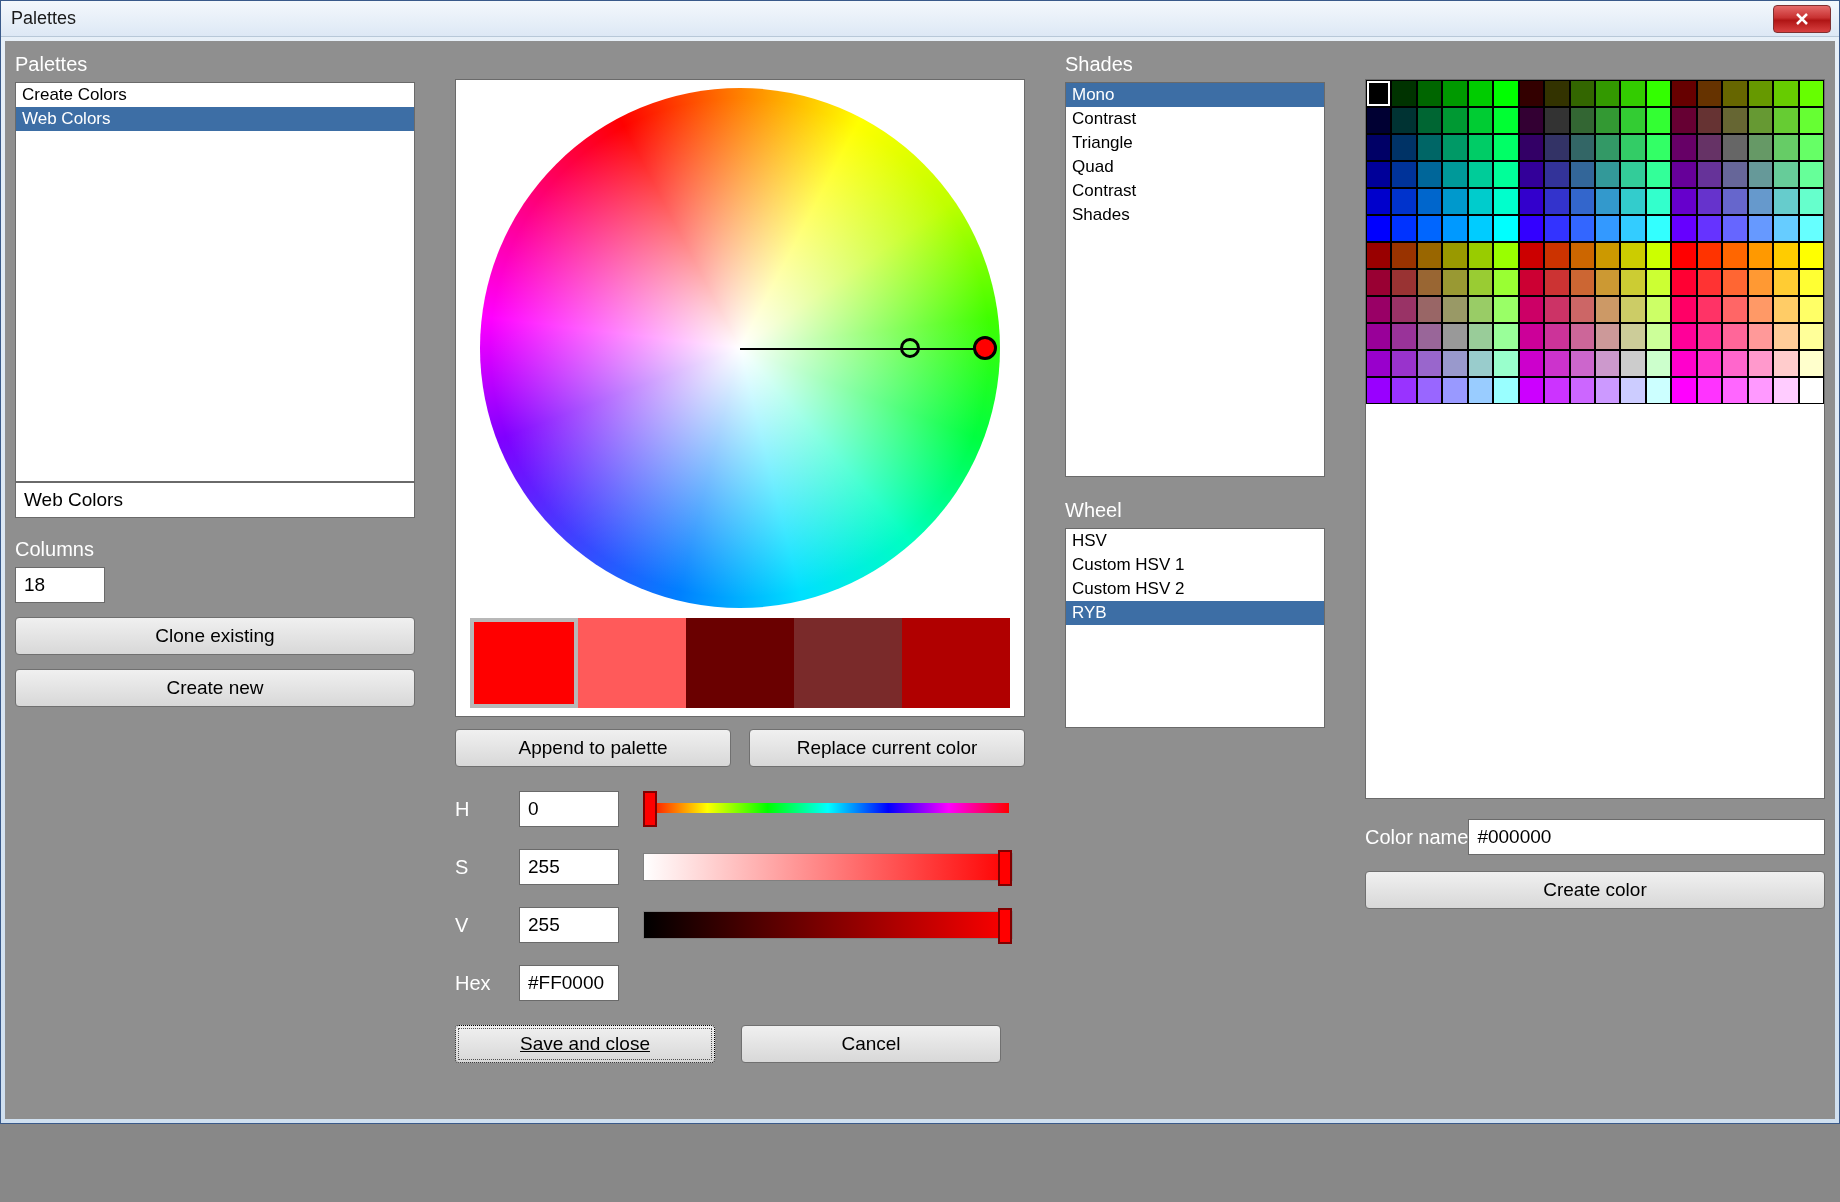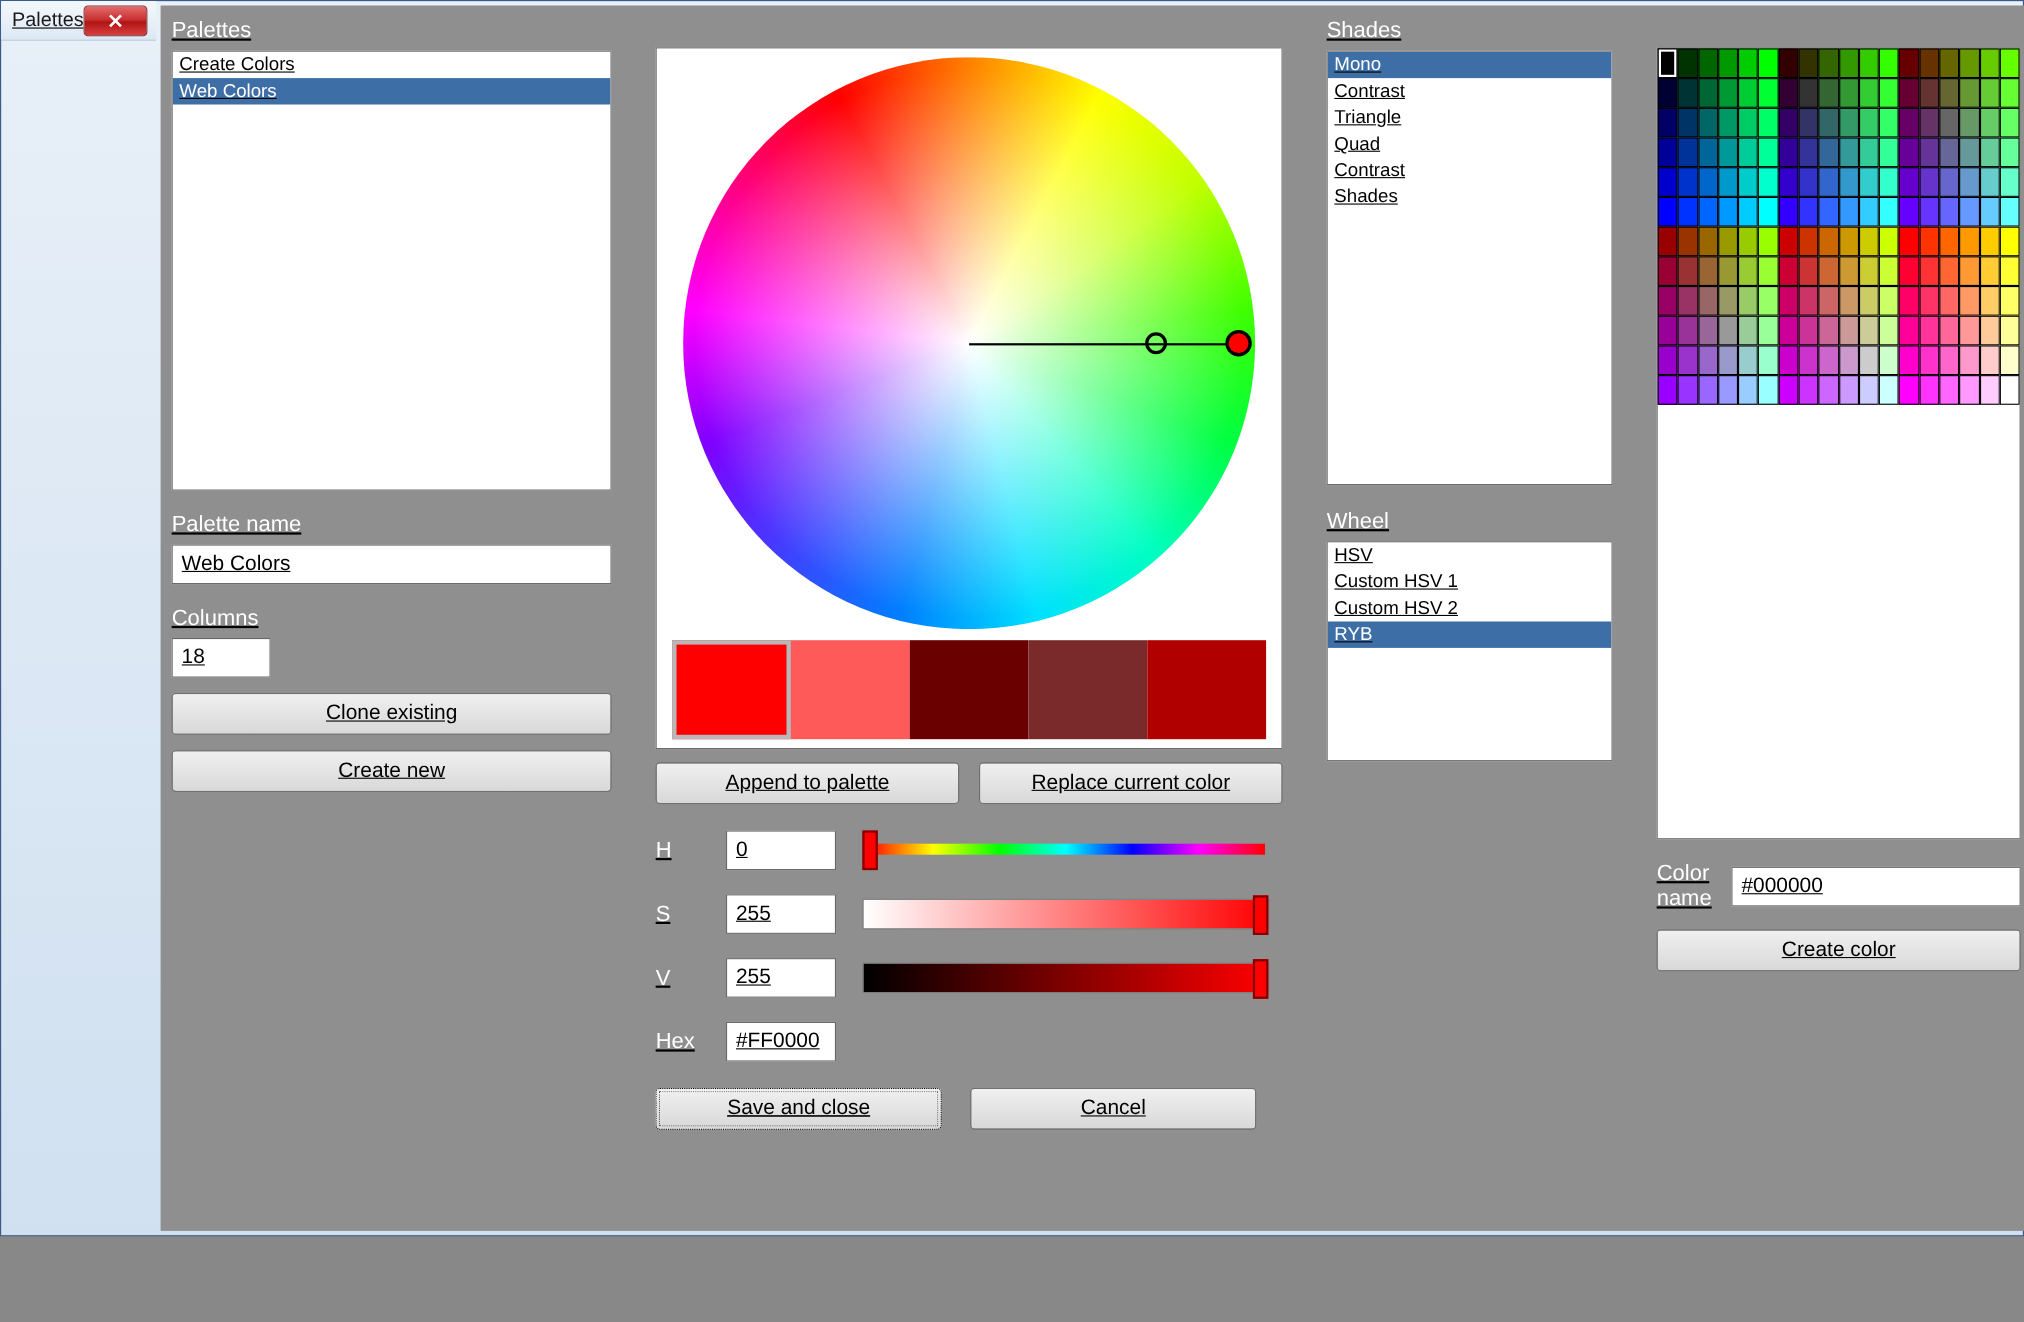"Palettes" .window { flex-direction: row -> column; text-decoration: underline -> none }
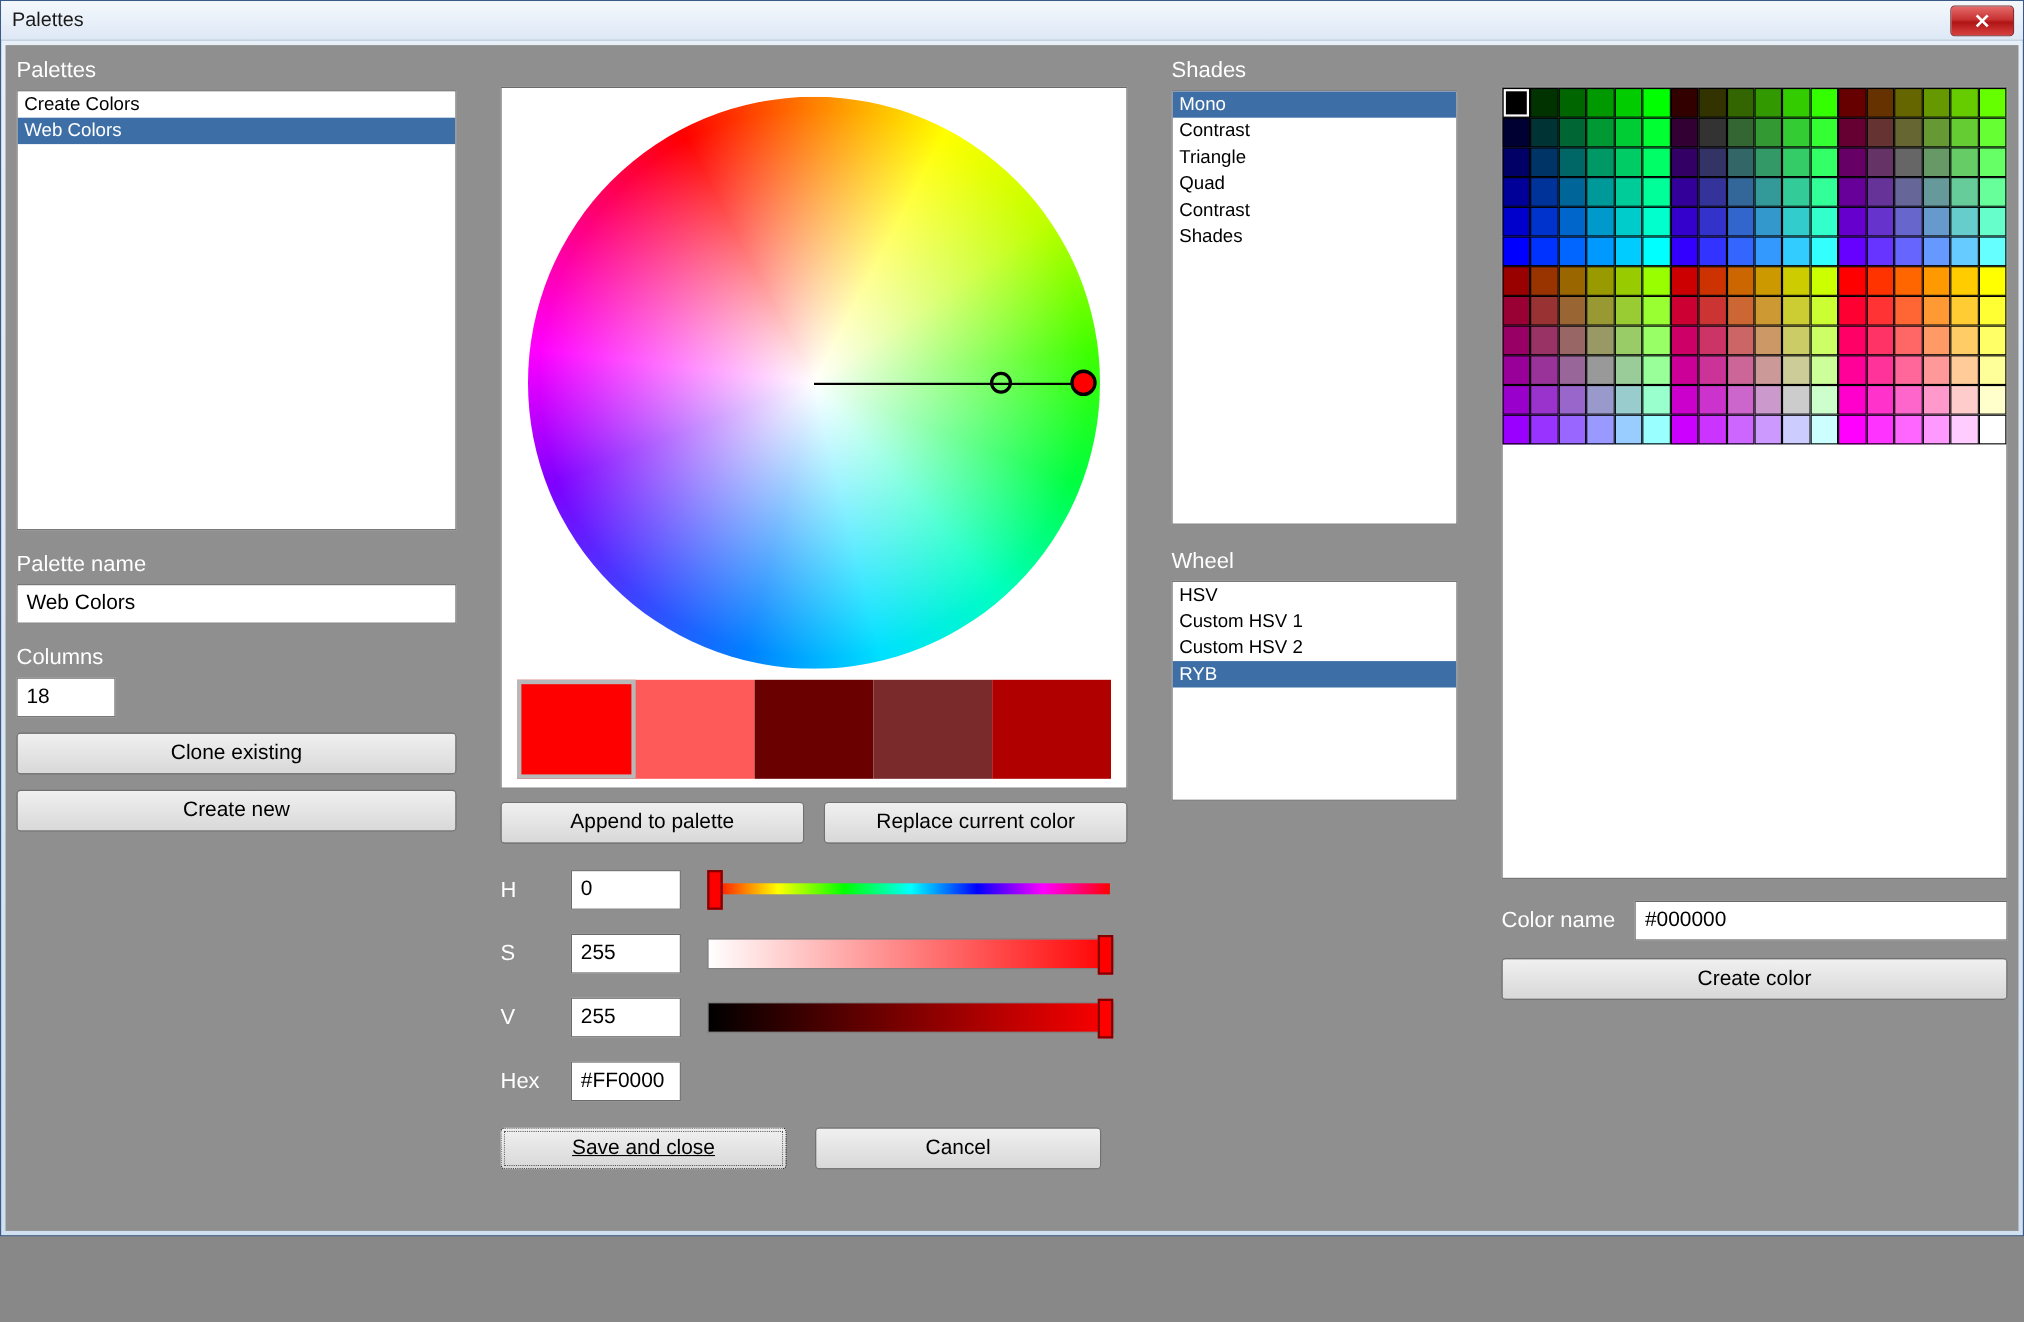"Palette name" div.label { html: <div>Palette name</div> -> none }
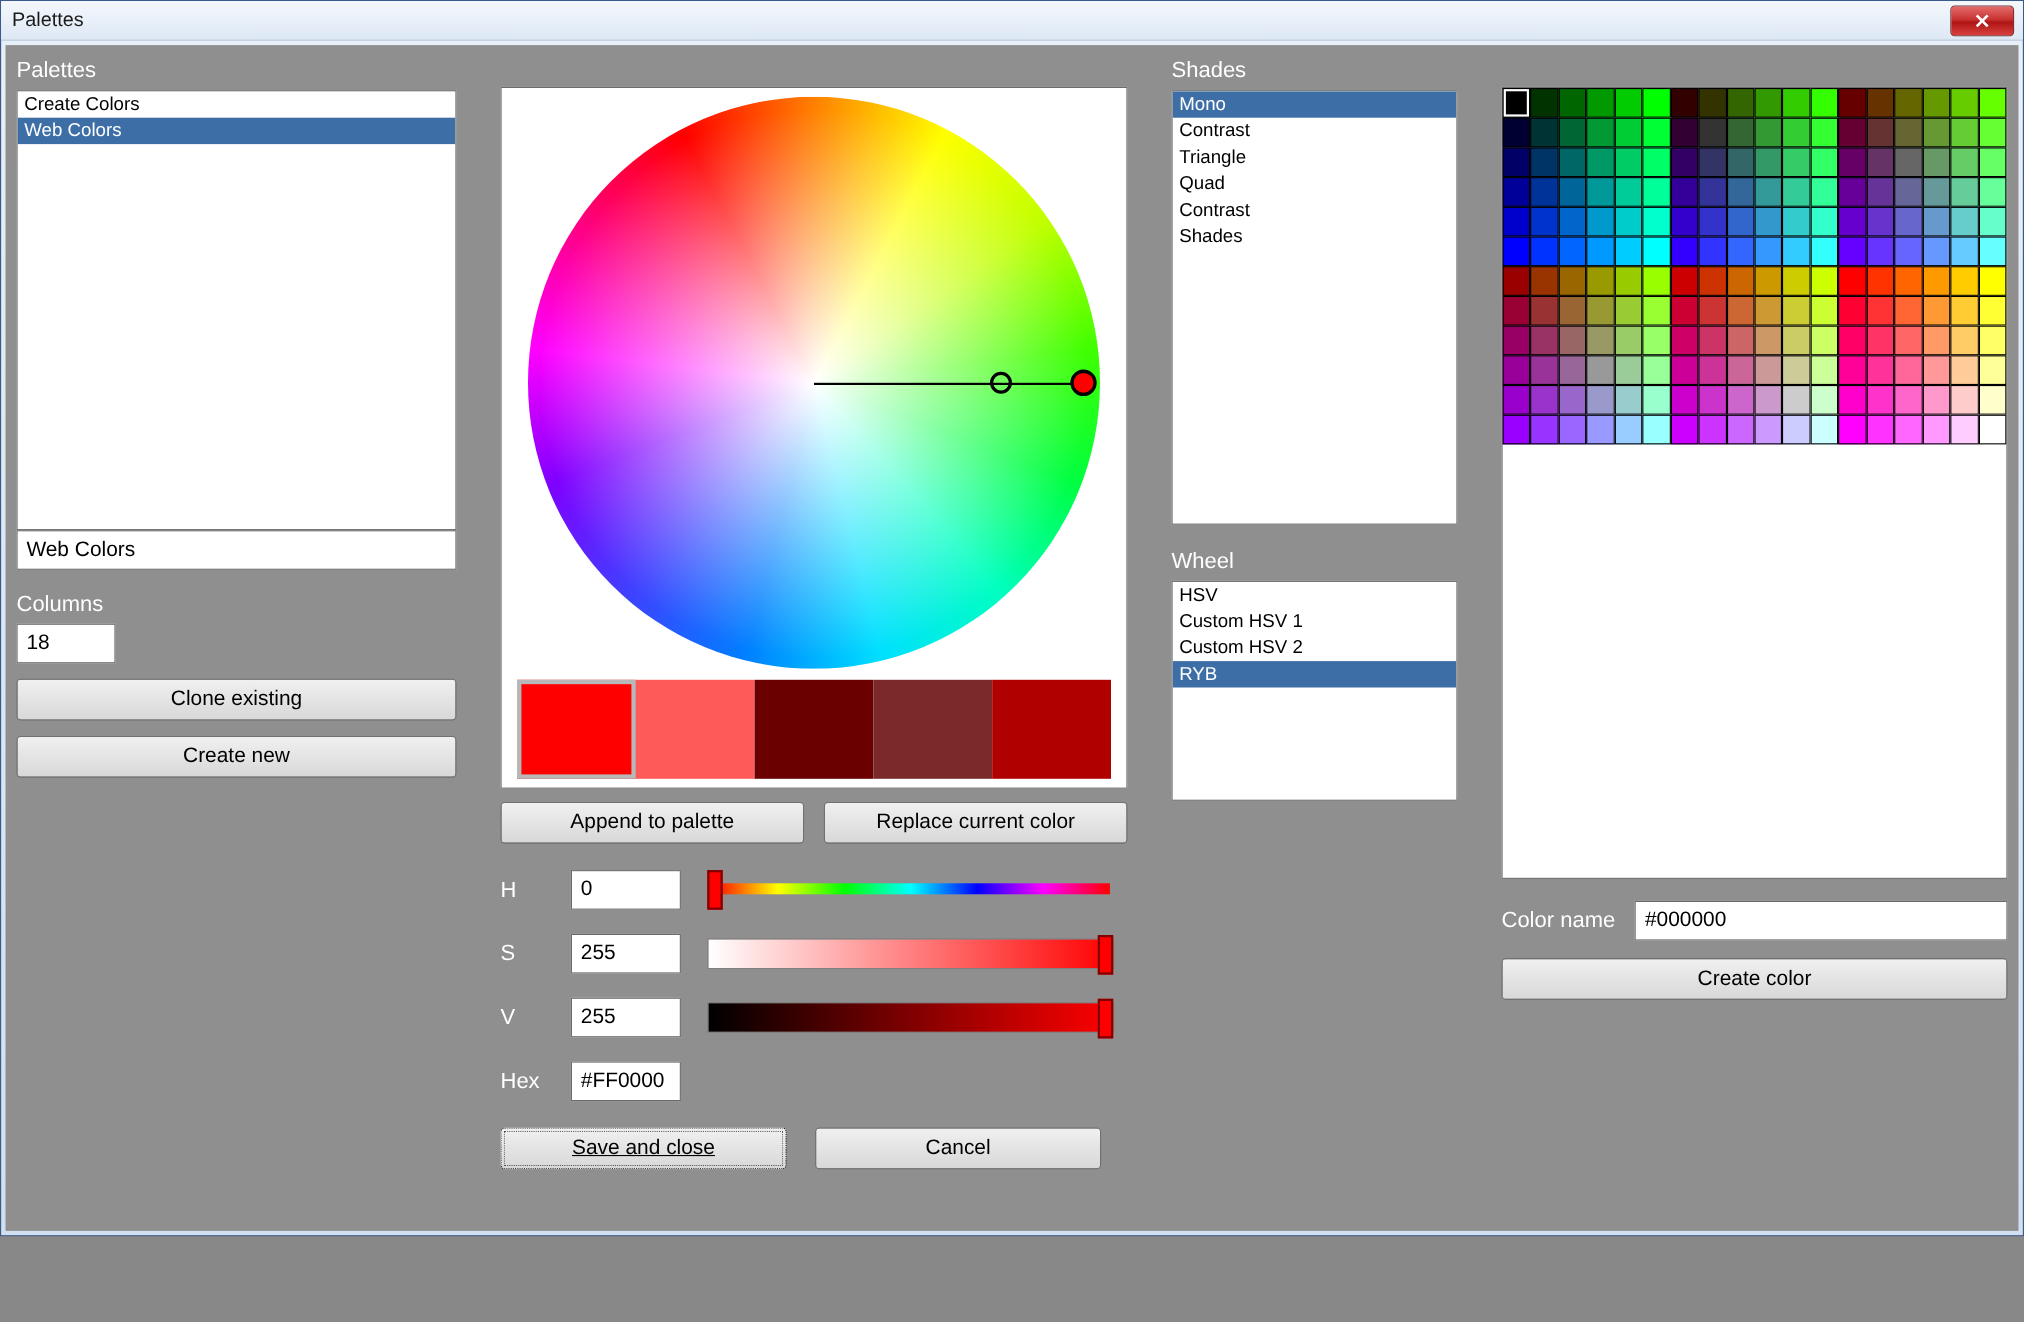"Color name" .color-name-row { gap: 18px -> none }
